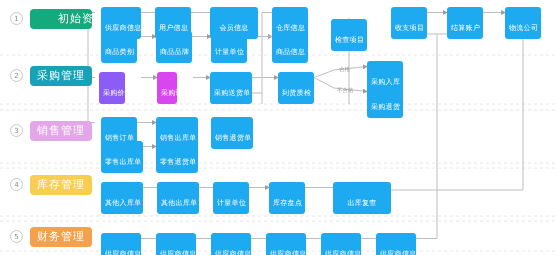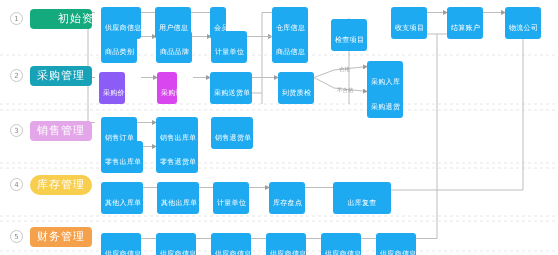"会员信息" div.node { width: 16px -> 48px }
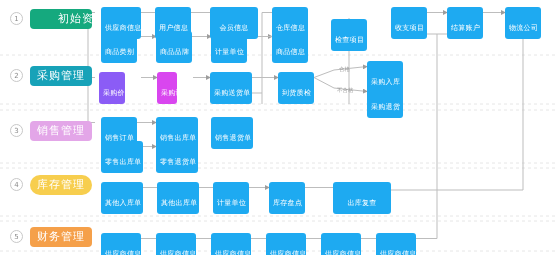"库存管理" div.cat { border-radius: 10px -> none }
